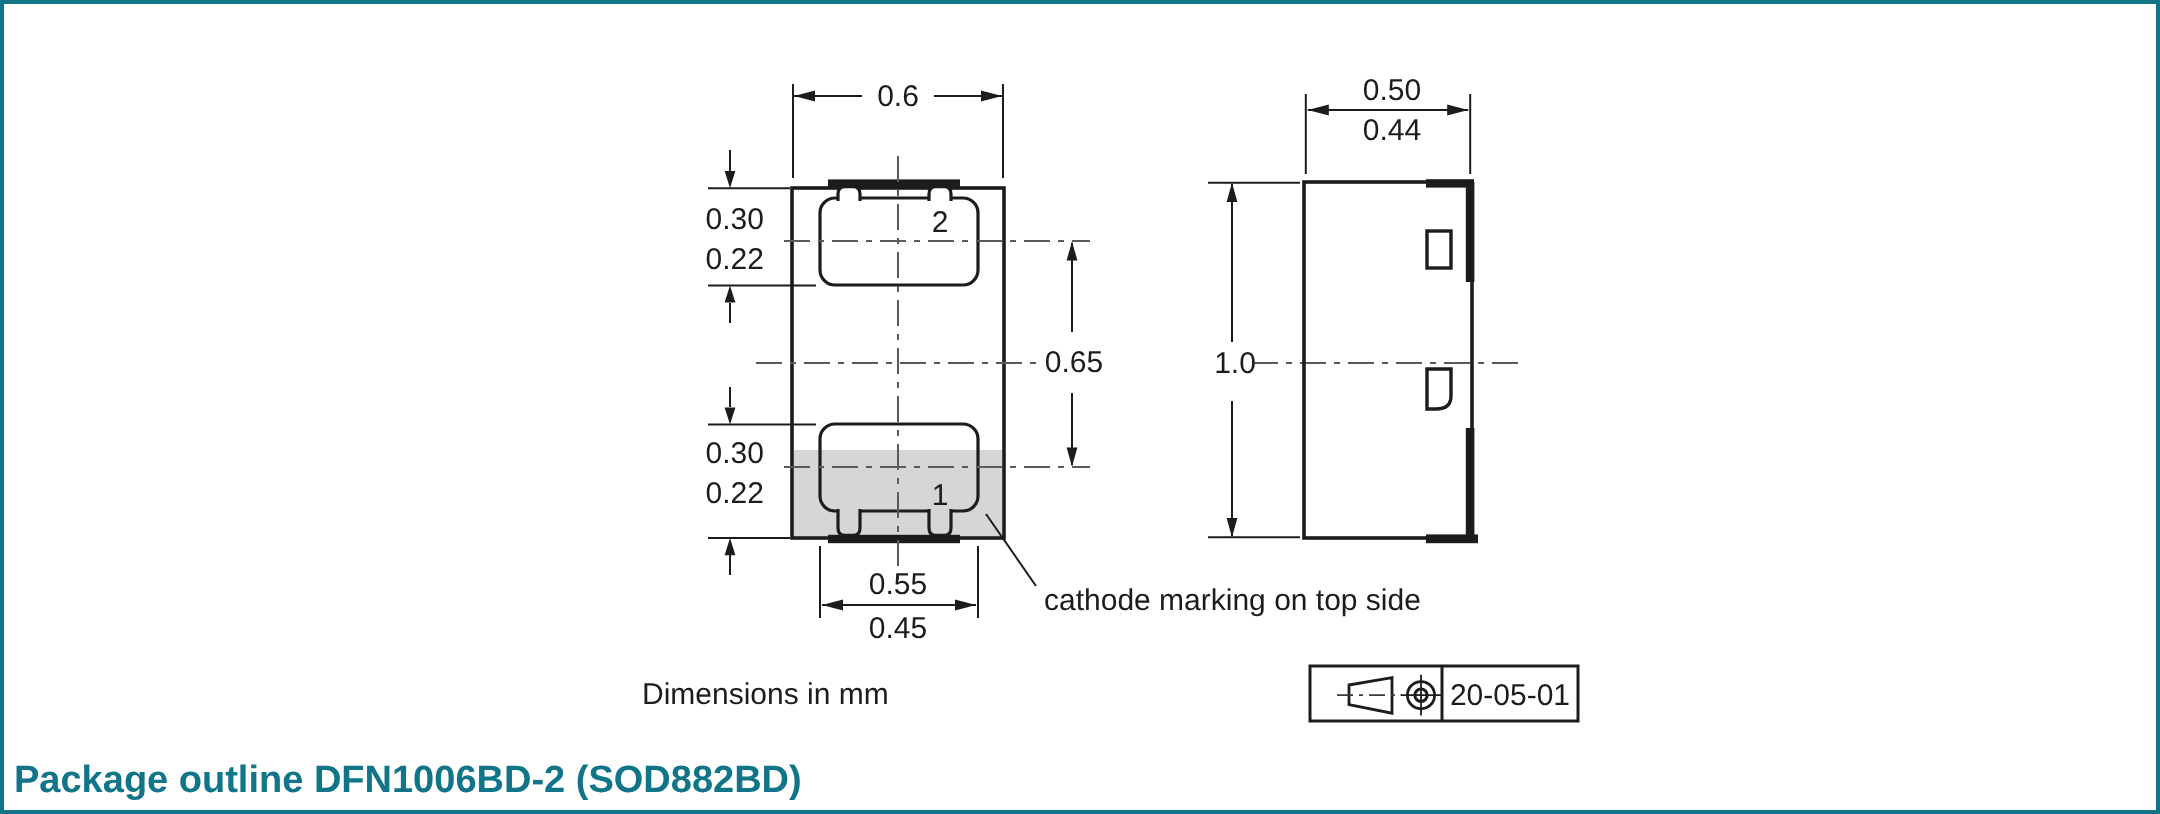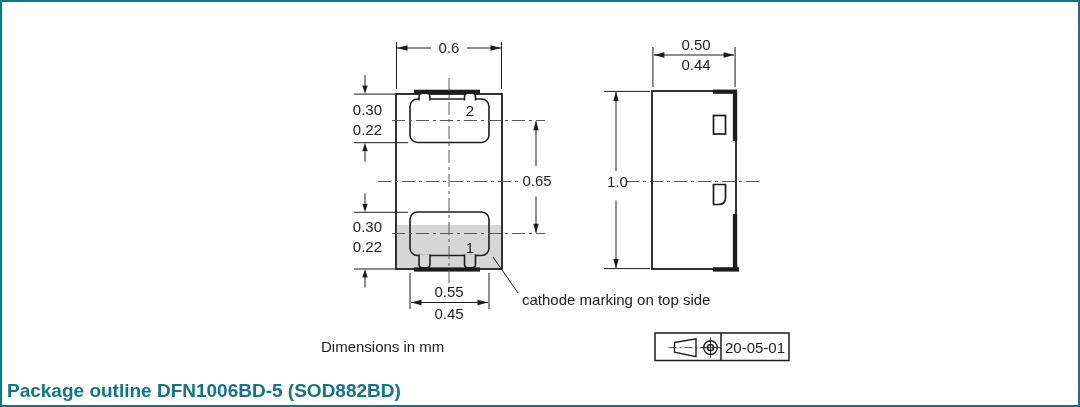"Package outline DFN1006BD-5 (SOD882BD)" div.figure-title { text: DFN1006BD-5 -> DFN1006BD-2 }
